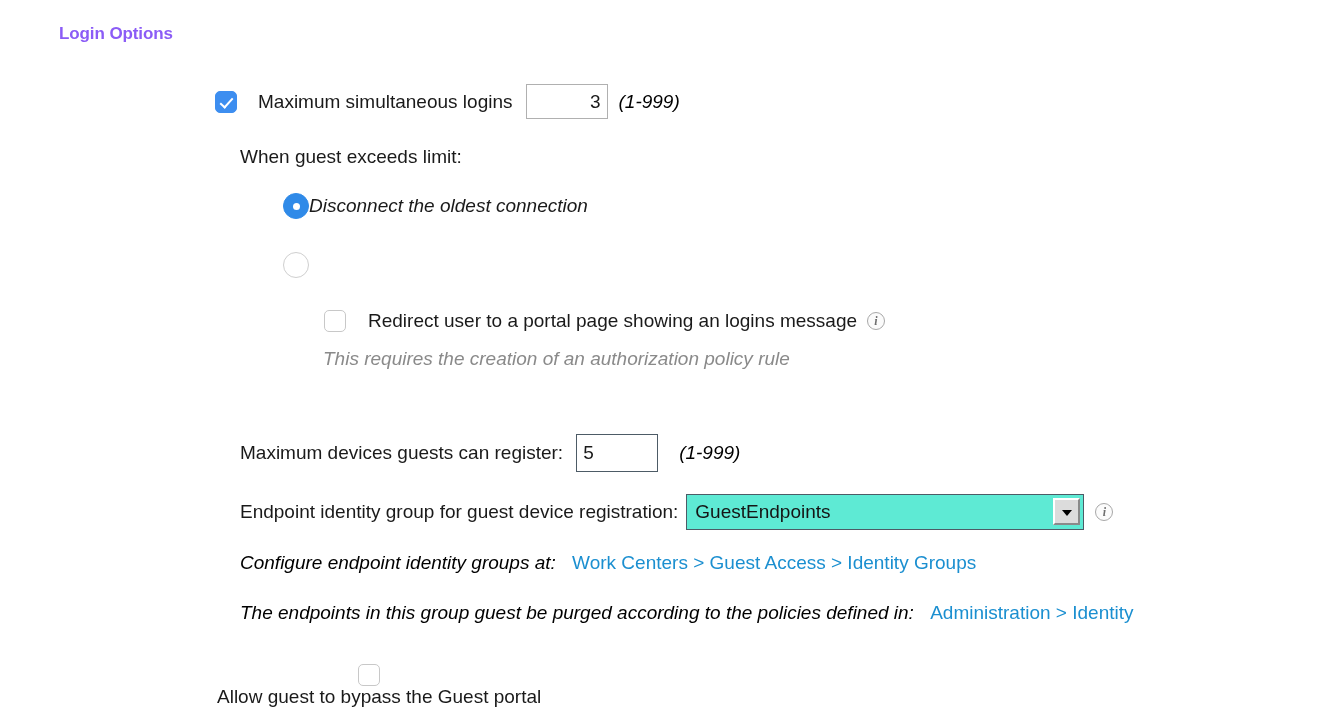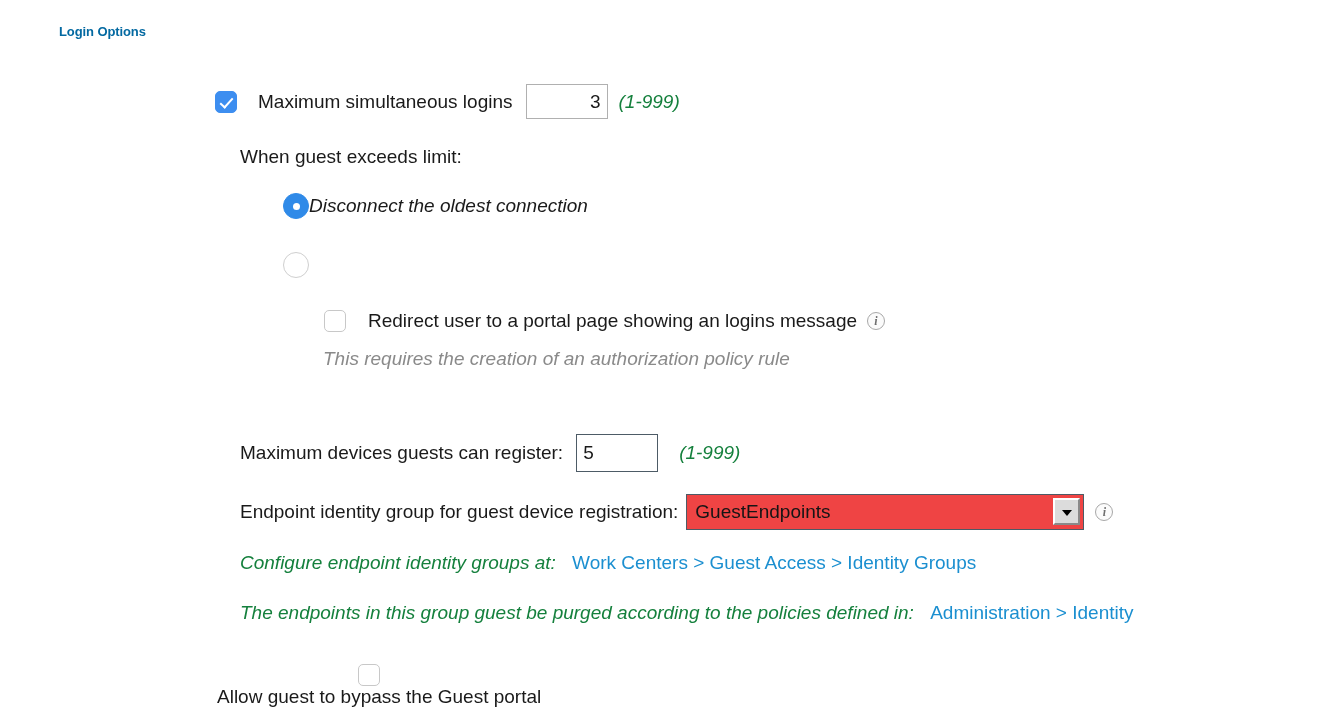"Login Options" .section-title { color: #0369a1 -> #8b5cf6; font-size: 13px -> 17px }
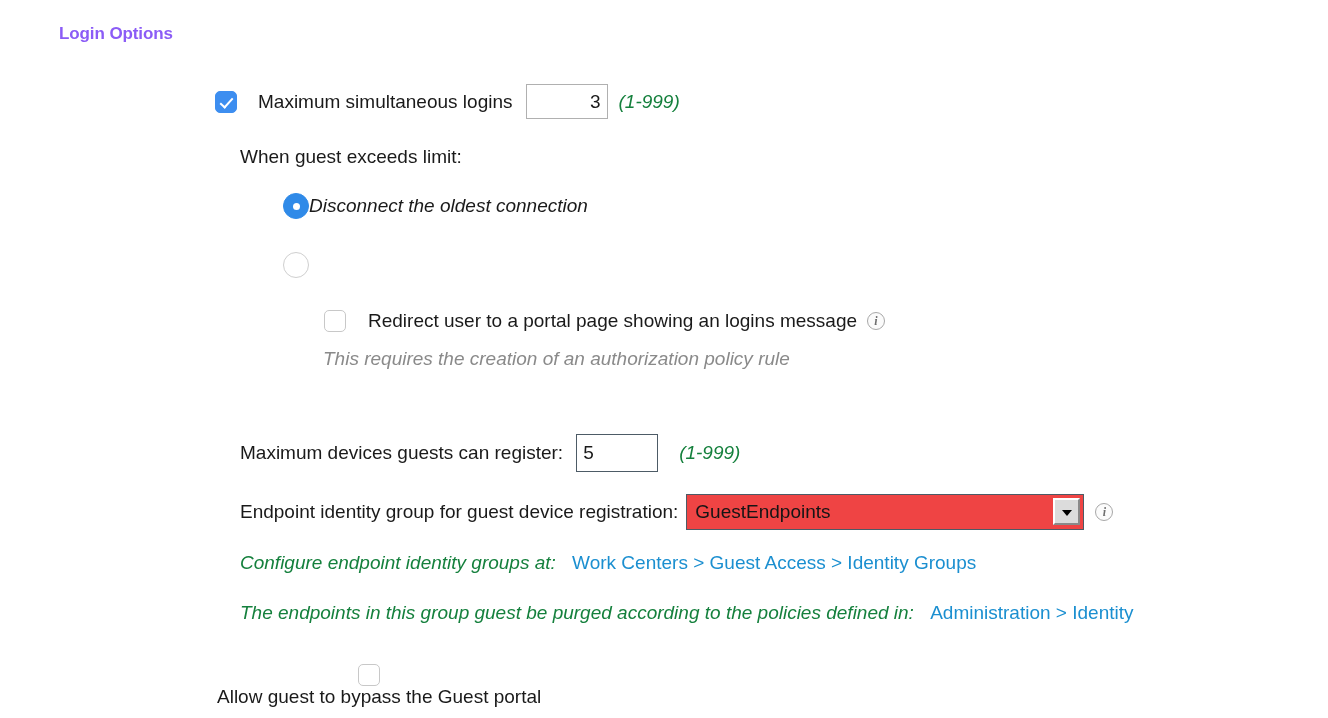"(1-999)" .hint { color: #15803d -> #000000 }
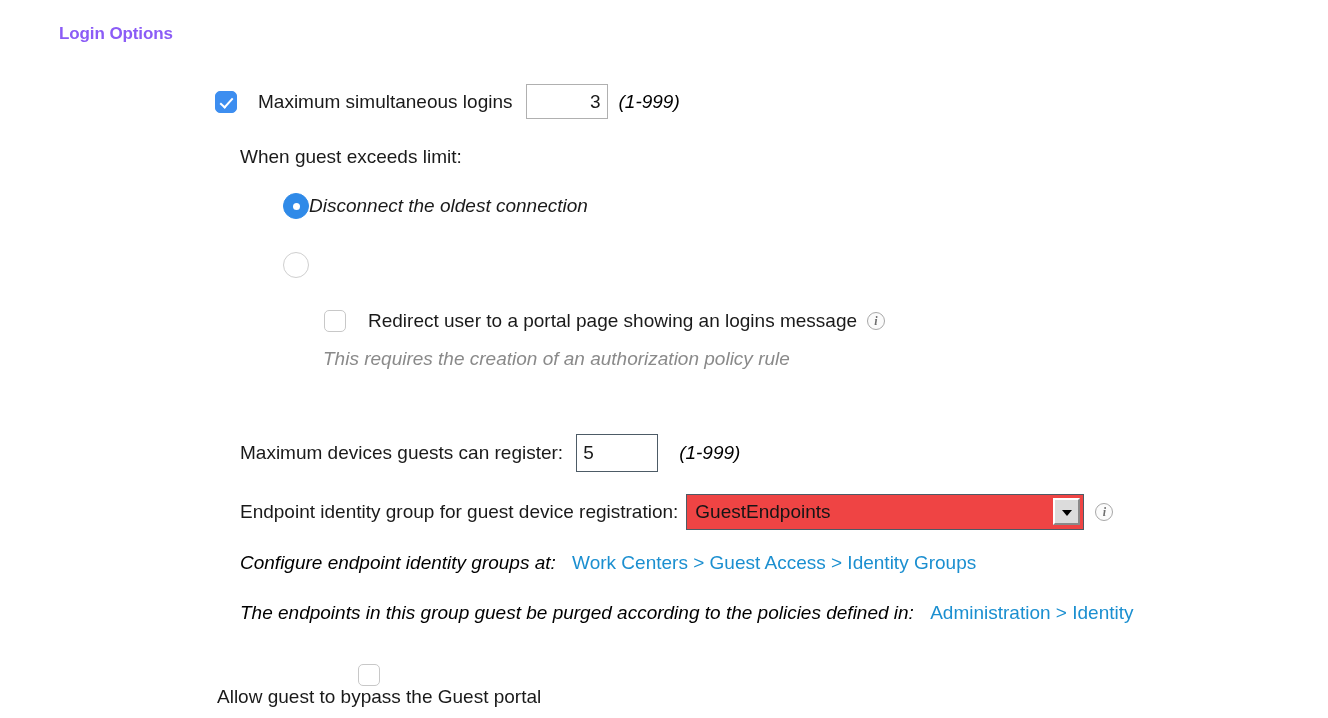"GuestEndpoints" .select-wrap { background: #ef4444 -> #5eead4 }
